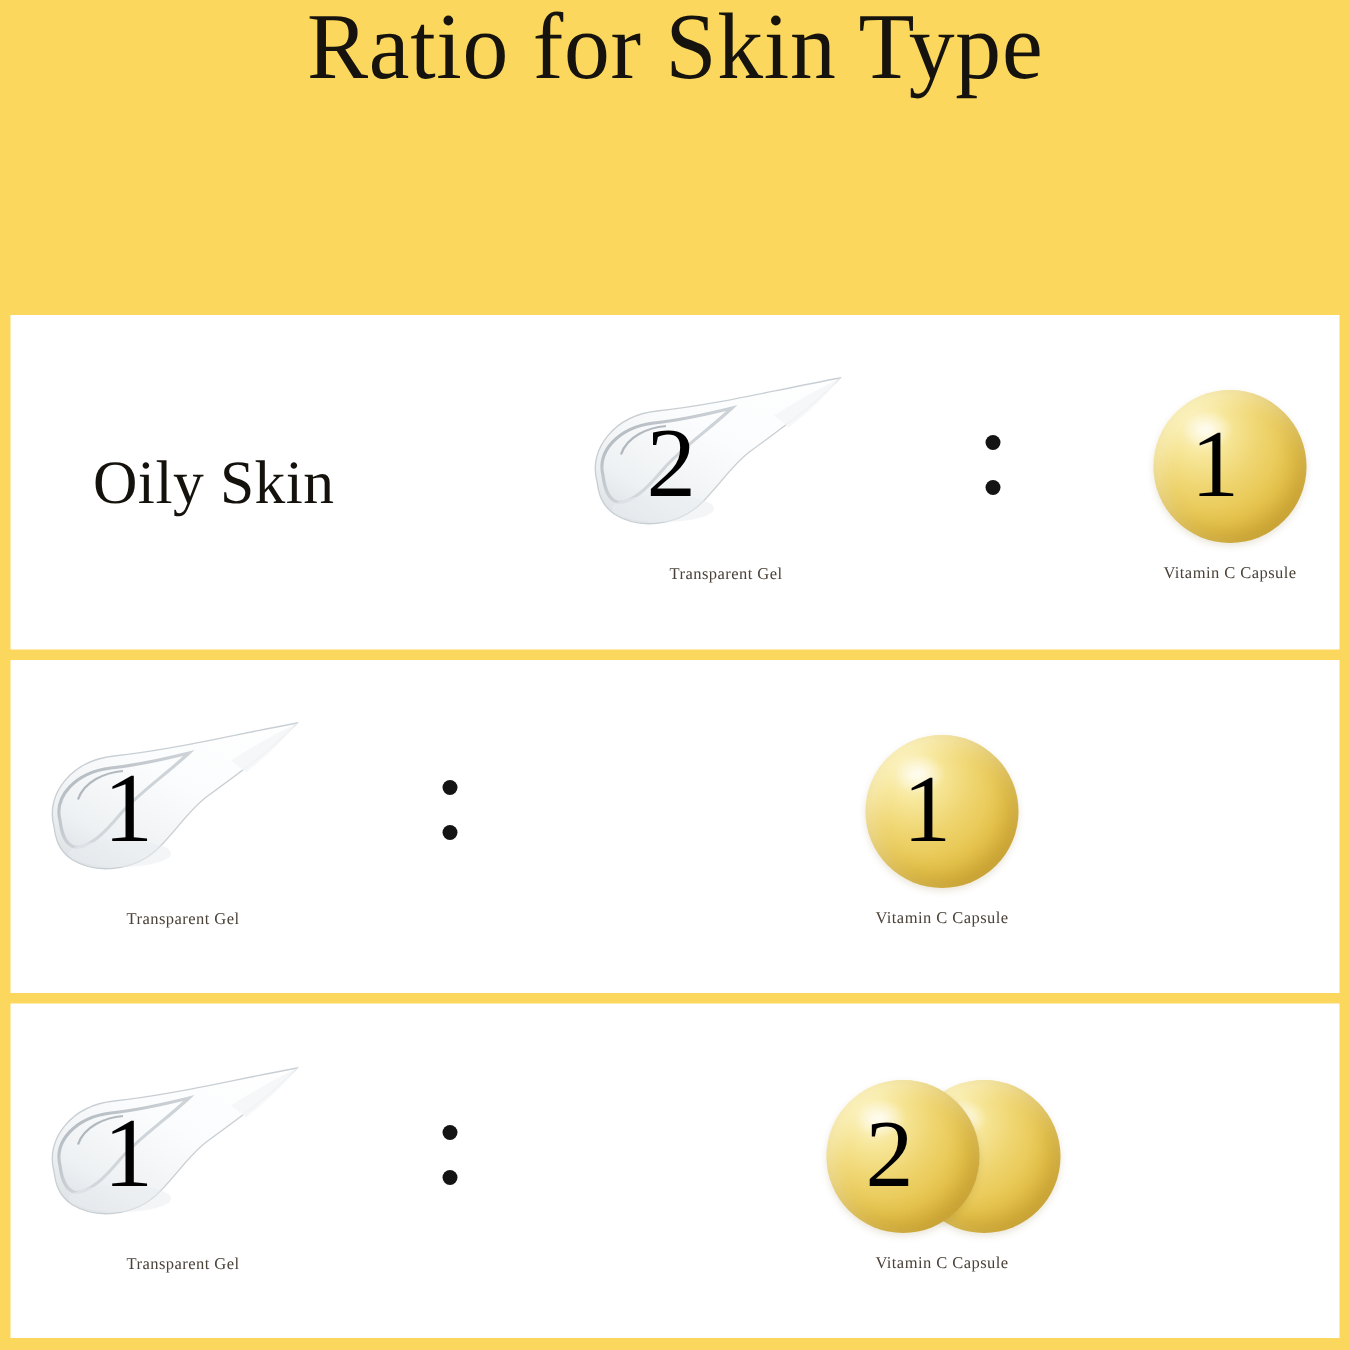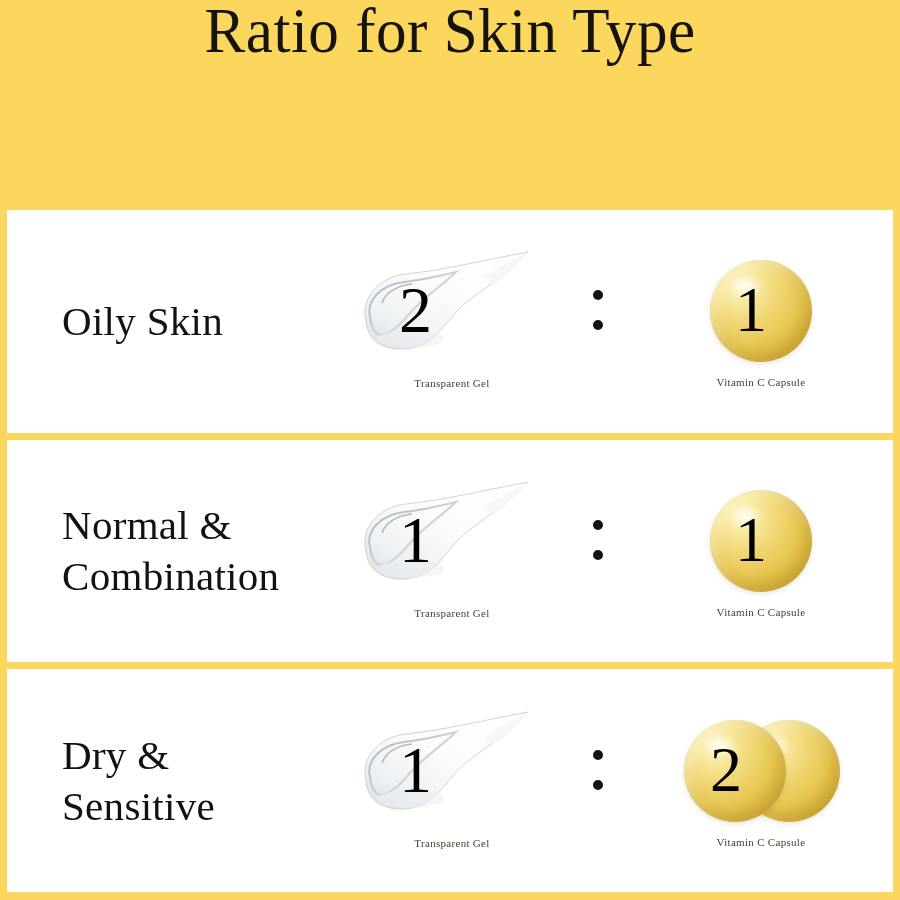"Oily Skin" .row { gap: none -> 32px }
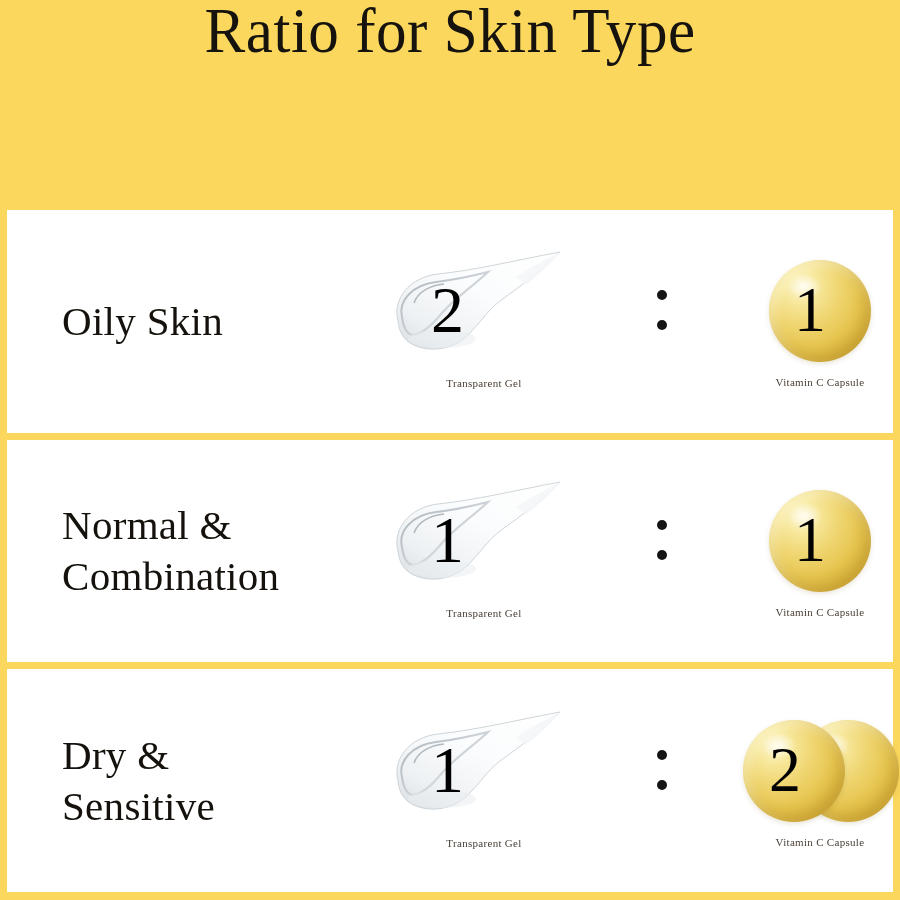"Normal &" div.row-label { html: <div>Normal &amp; Combination</div> -> none }
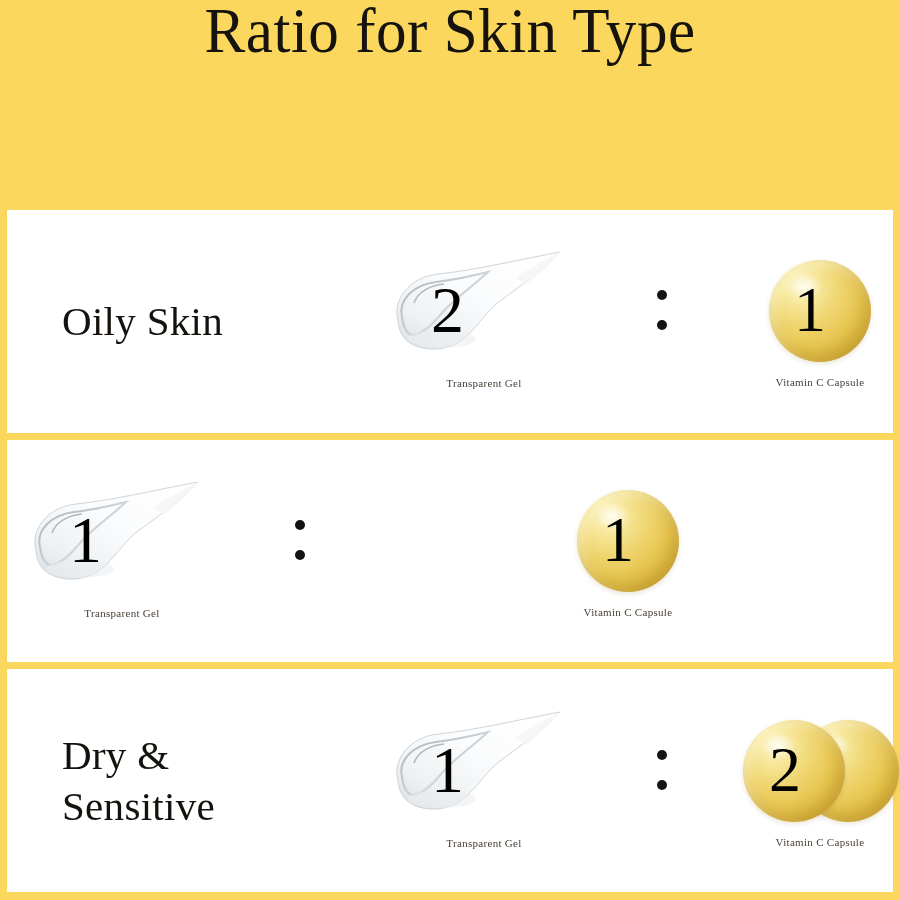"Dry &" div.row-label { html: <div>Dry &amp; Sensitive</div> -> none }
